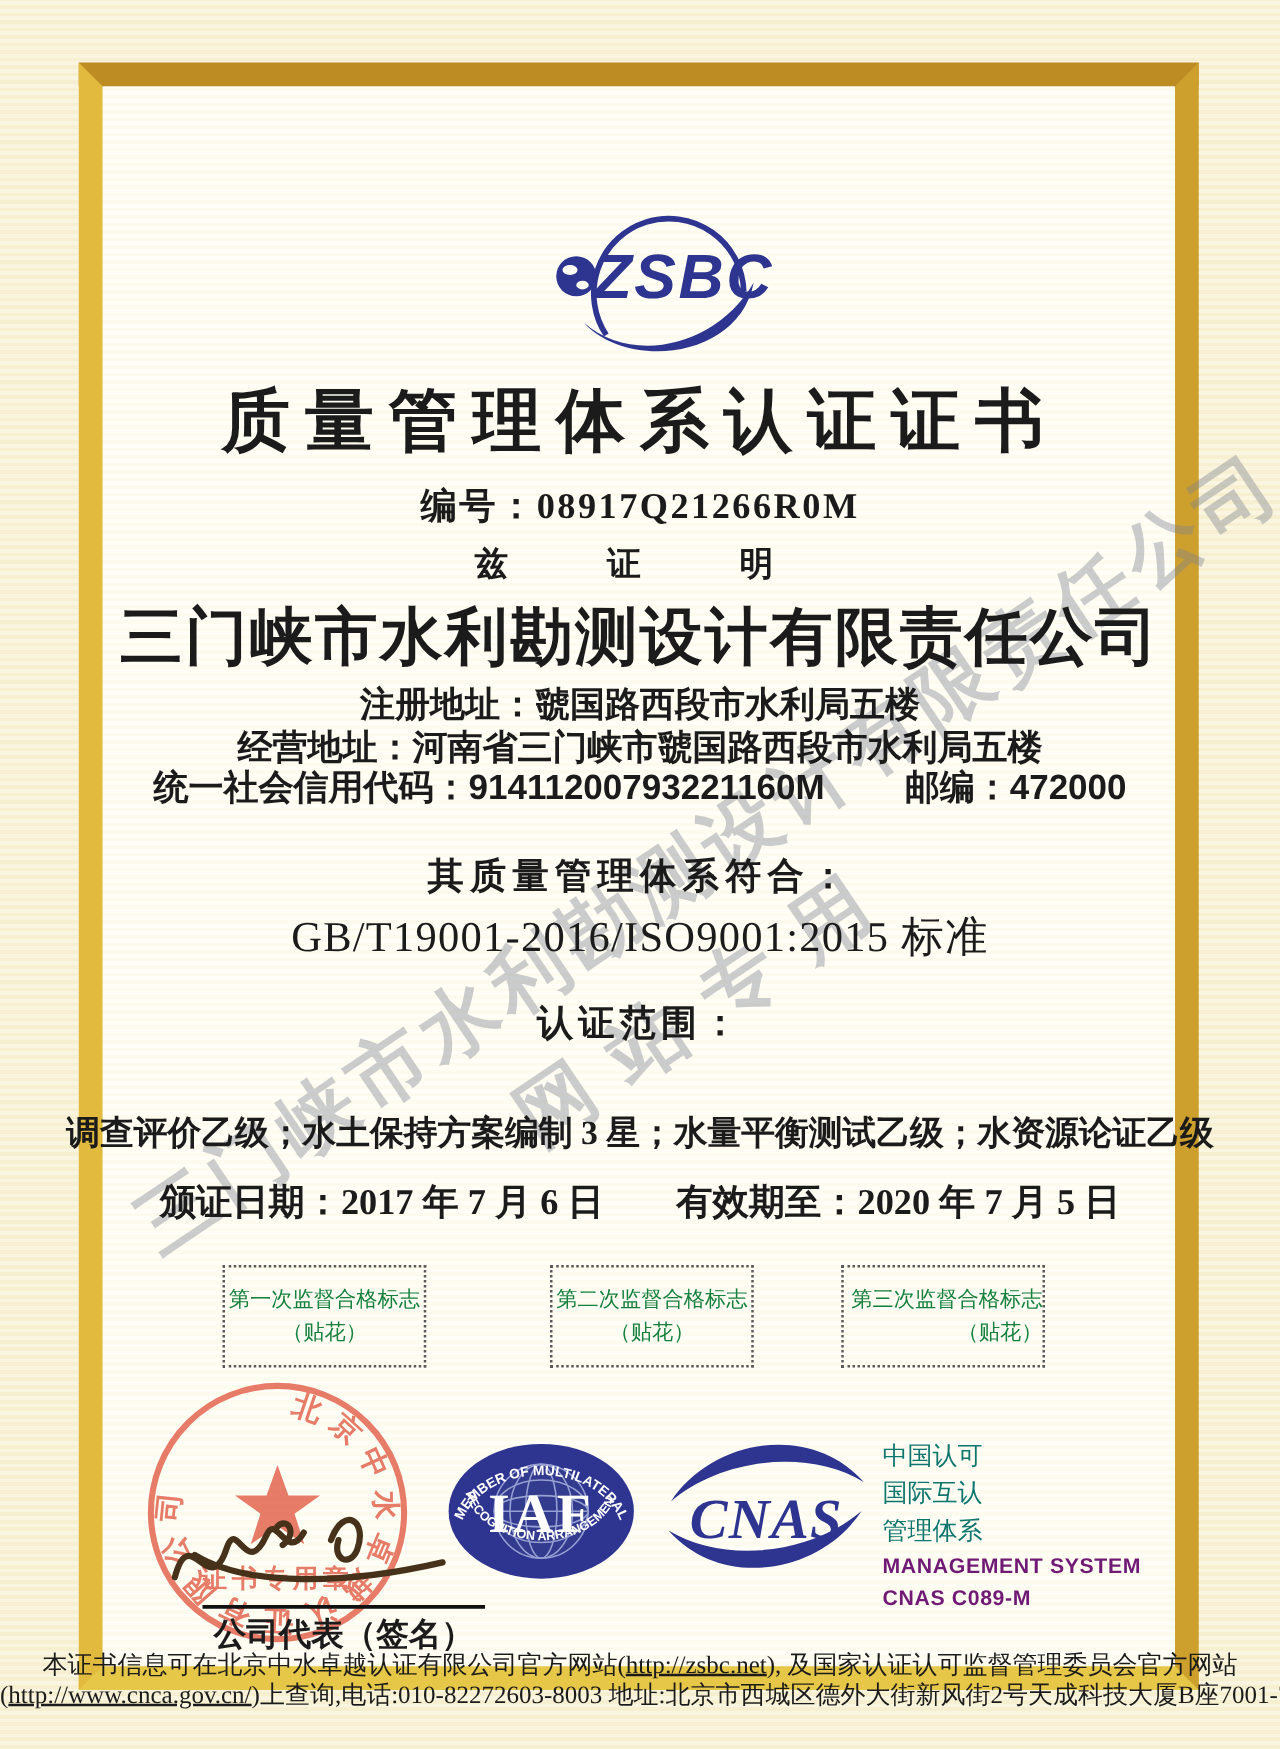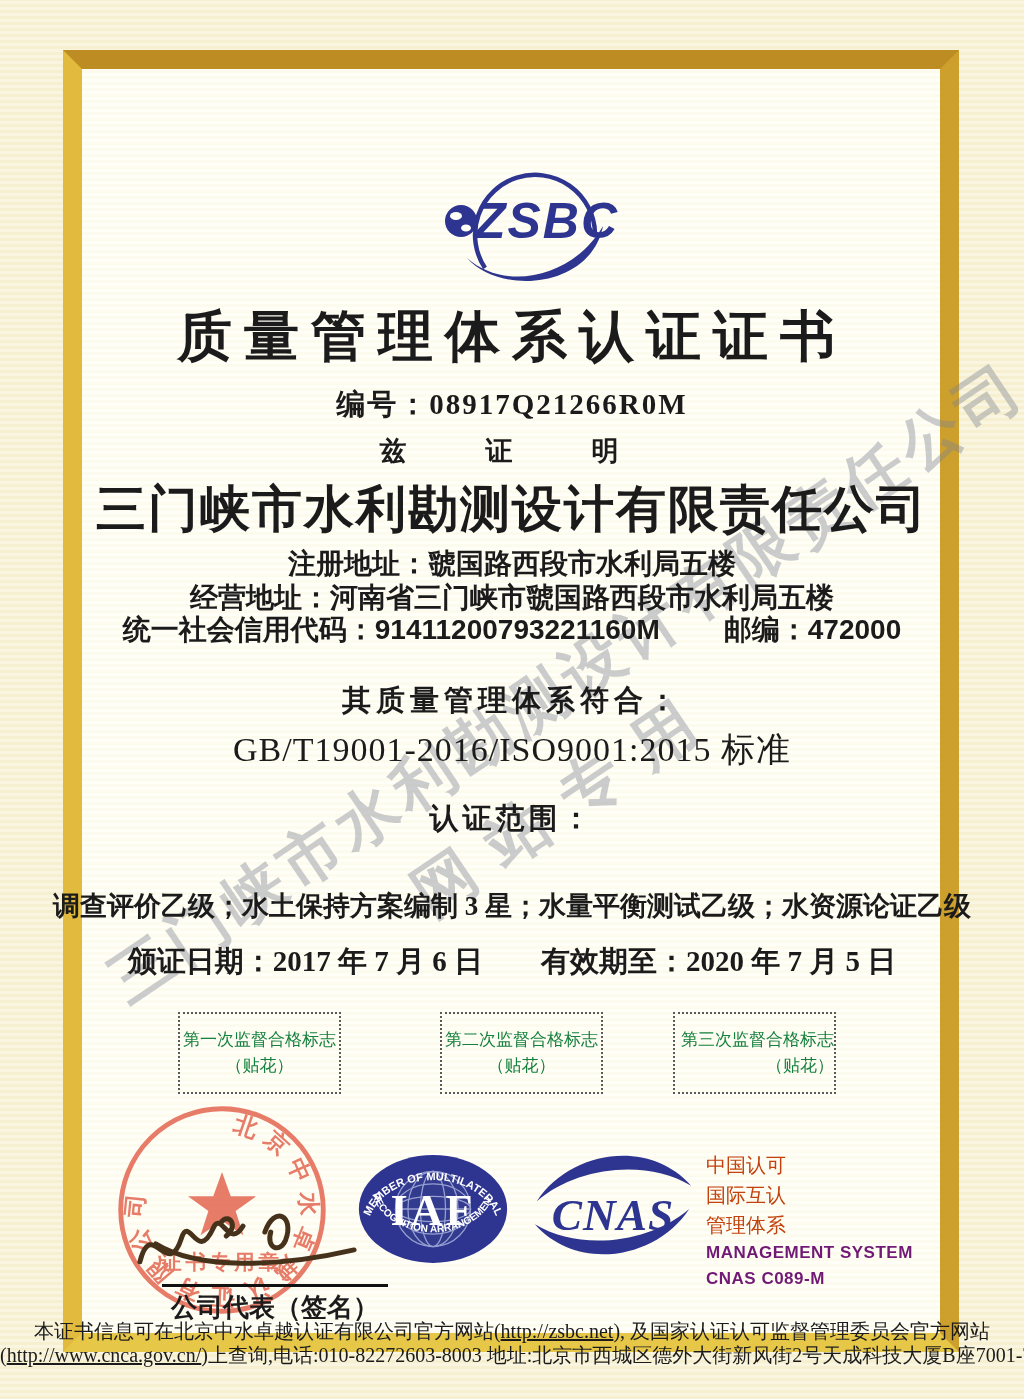"中国认可" .accred .cn { color: #c2410c -> #0f766e }
